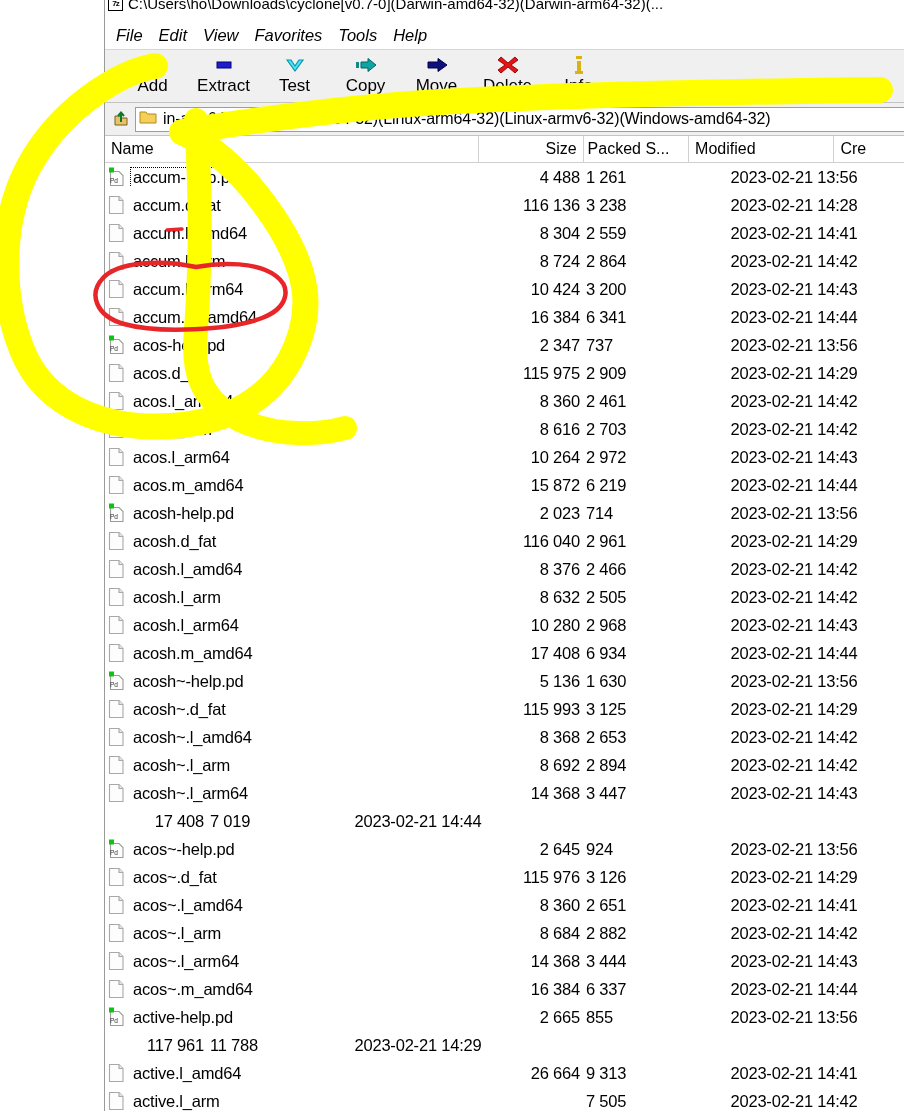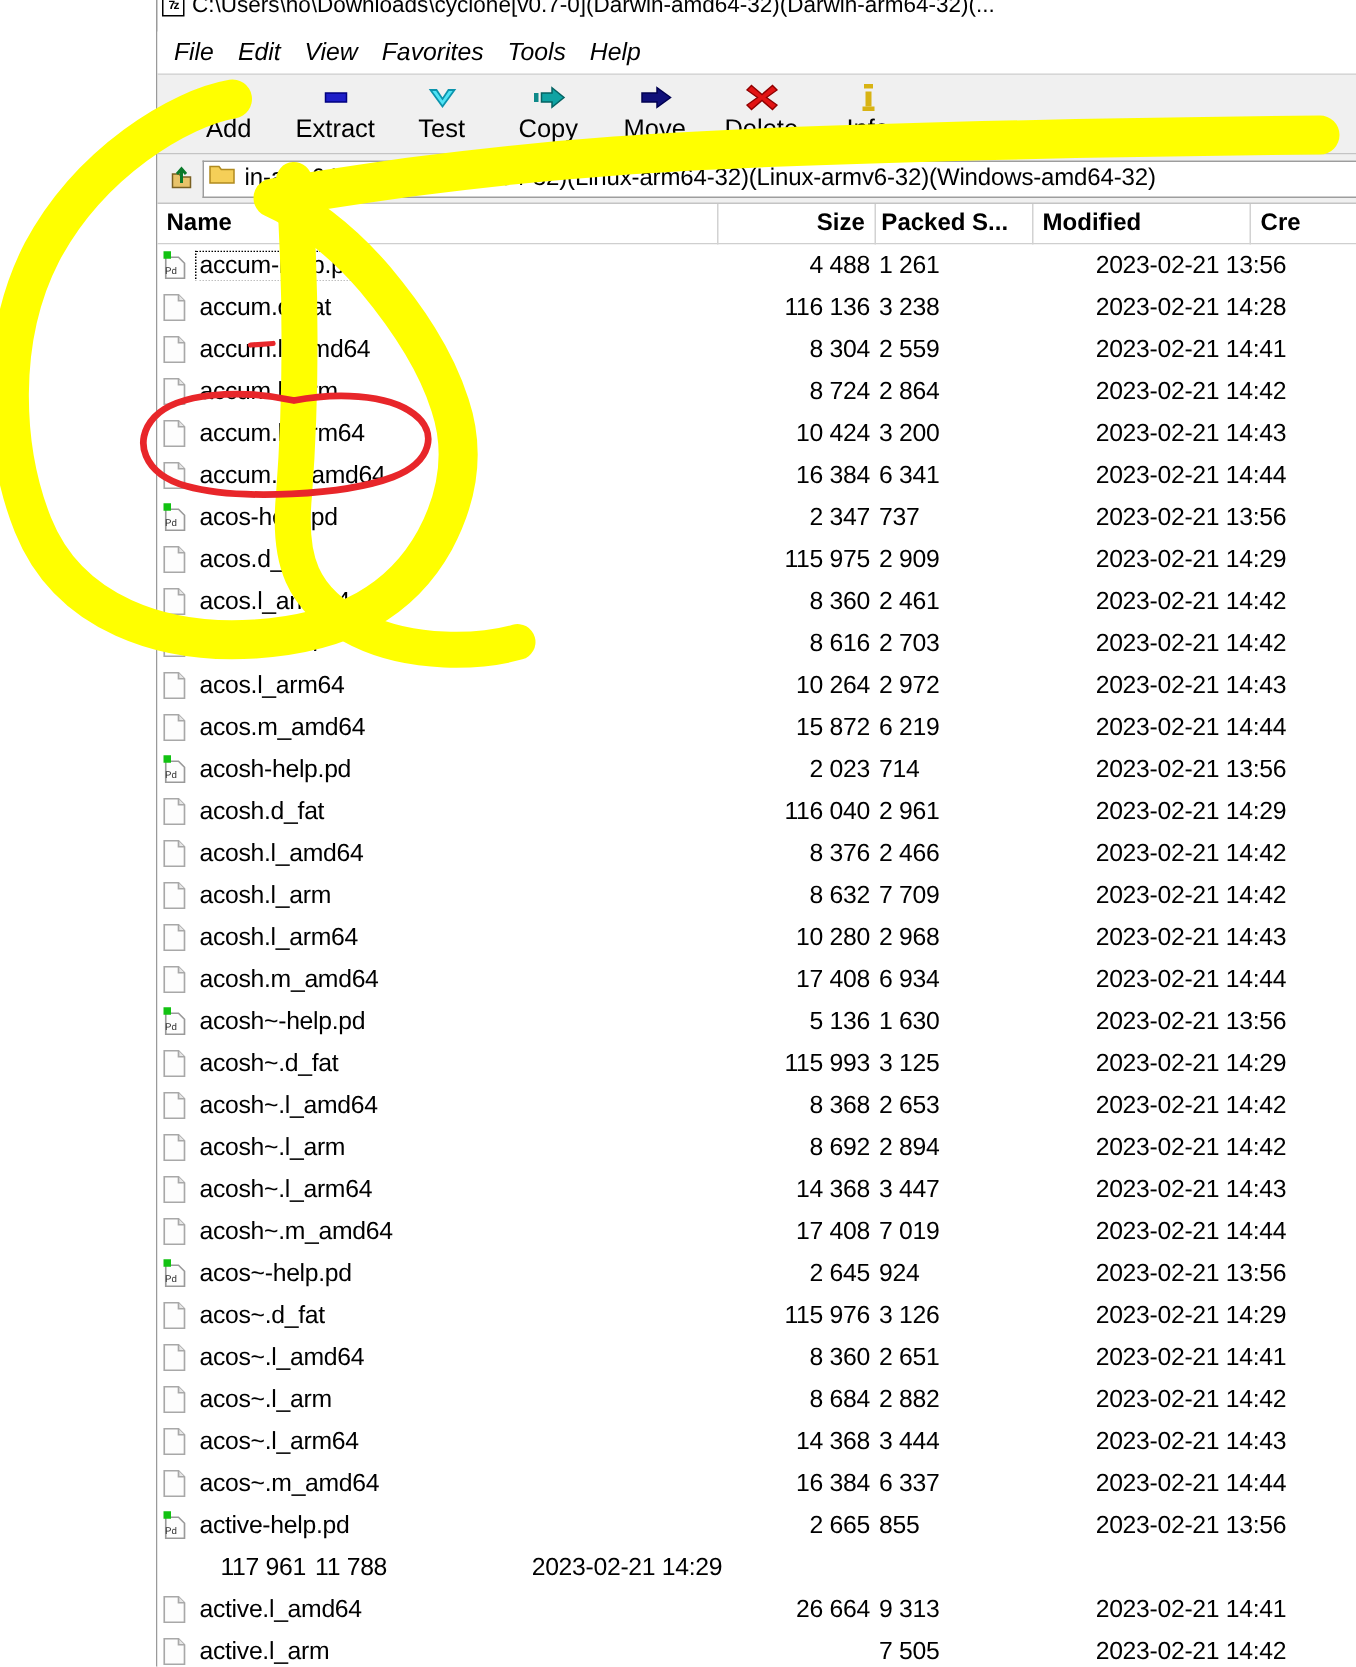"Name" #colheader .ch { font-weight: bold -> none }
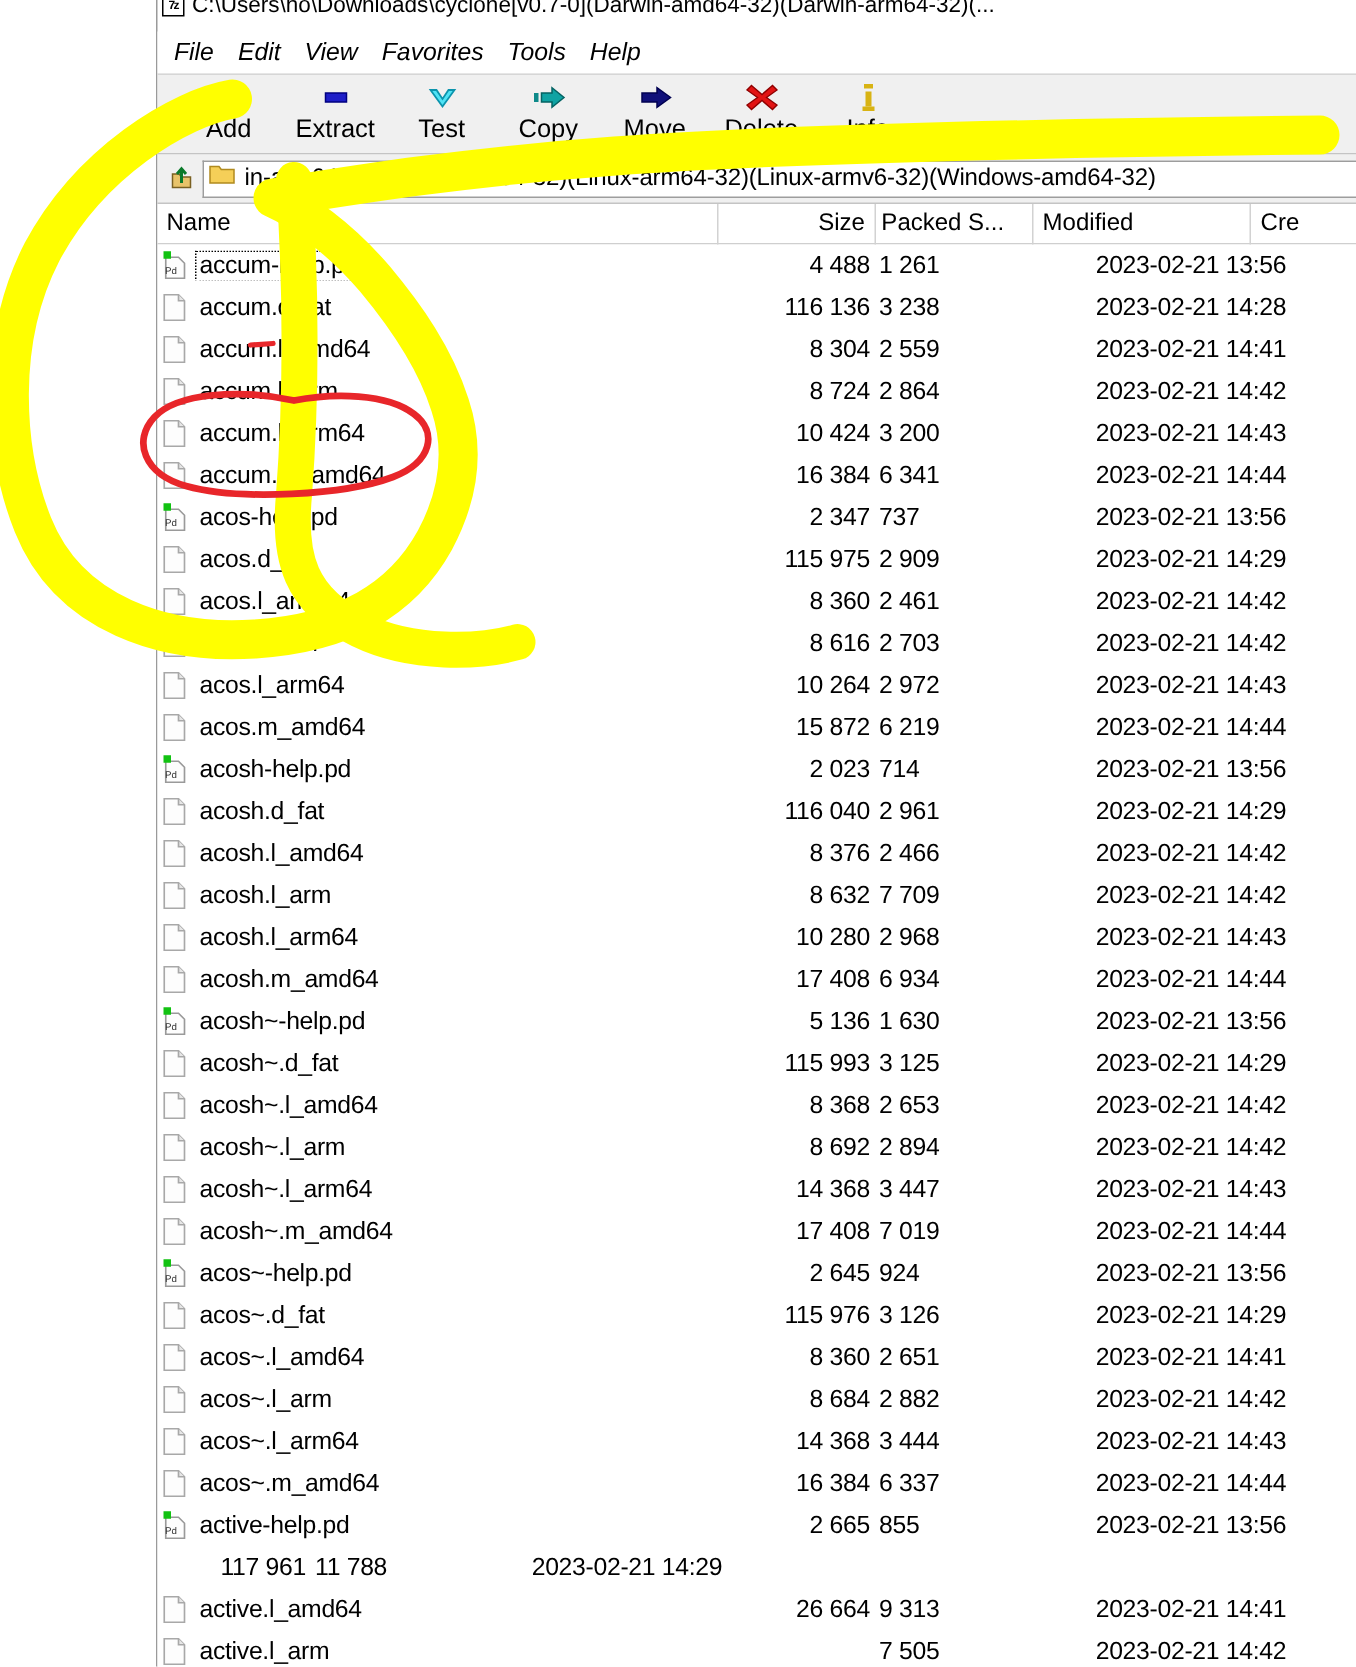"7 709" div.cell-packed { text: 7 709 -> 2 505 }
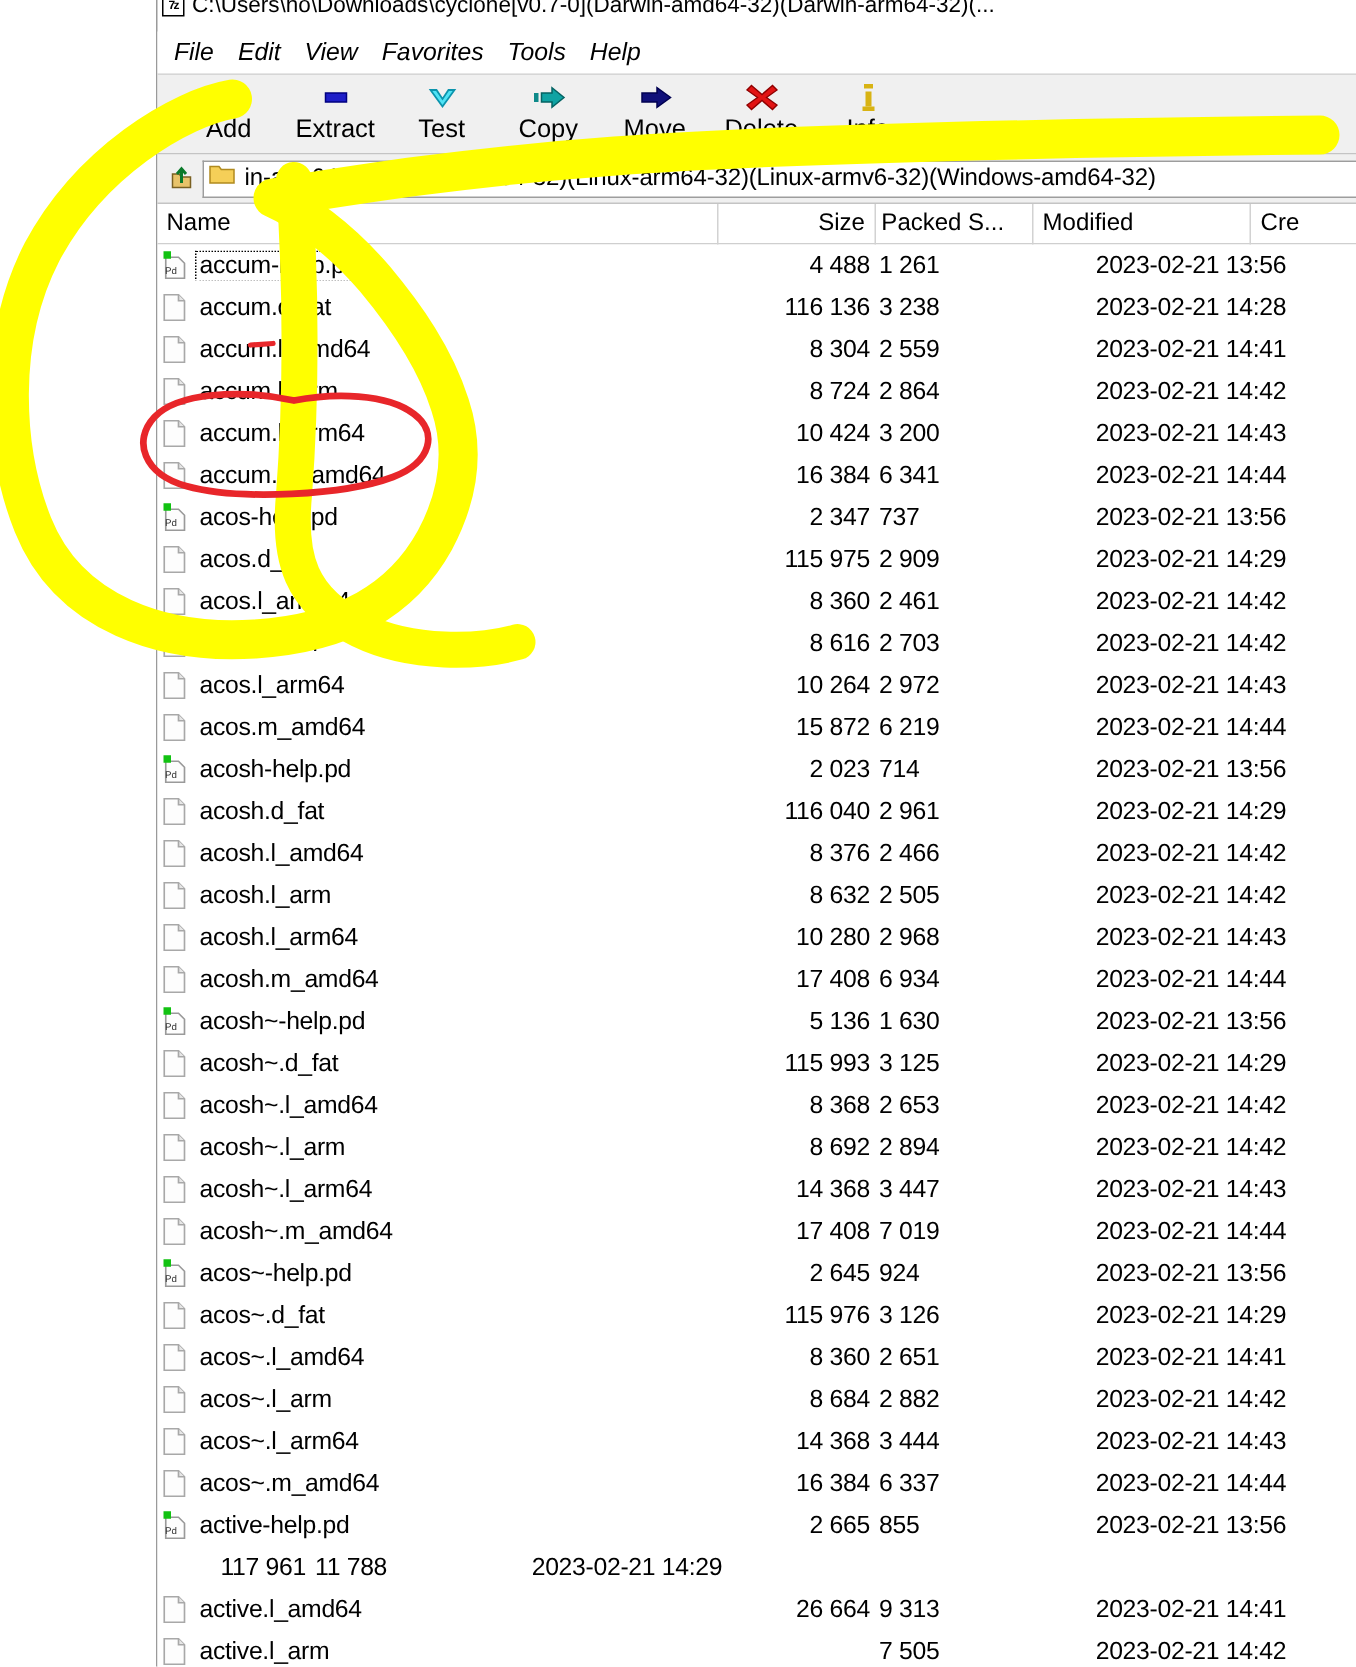"acosh~.m_amd64" div.cell-name { html: <div> <span> <svg> <path></path> <path></path> </svg> </span> <span>acosh~.m_amd64</span> </div> -> none }
